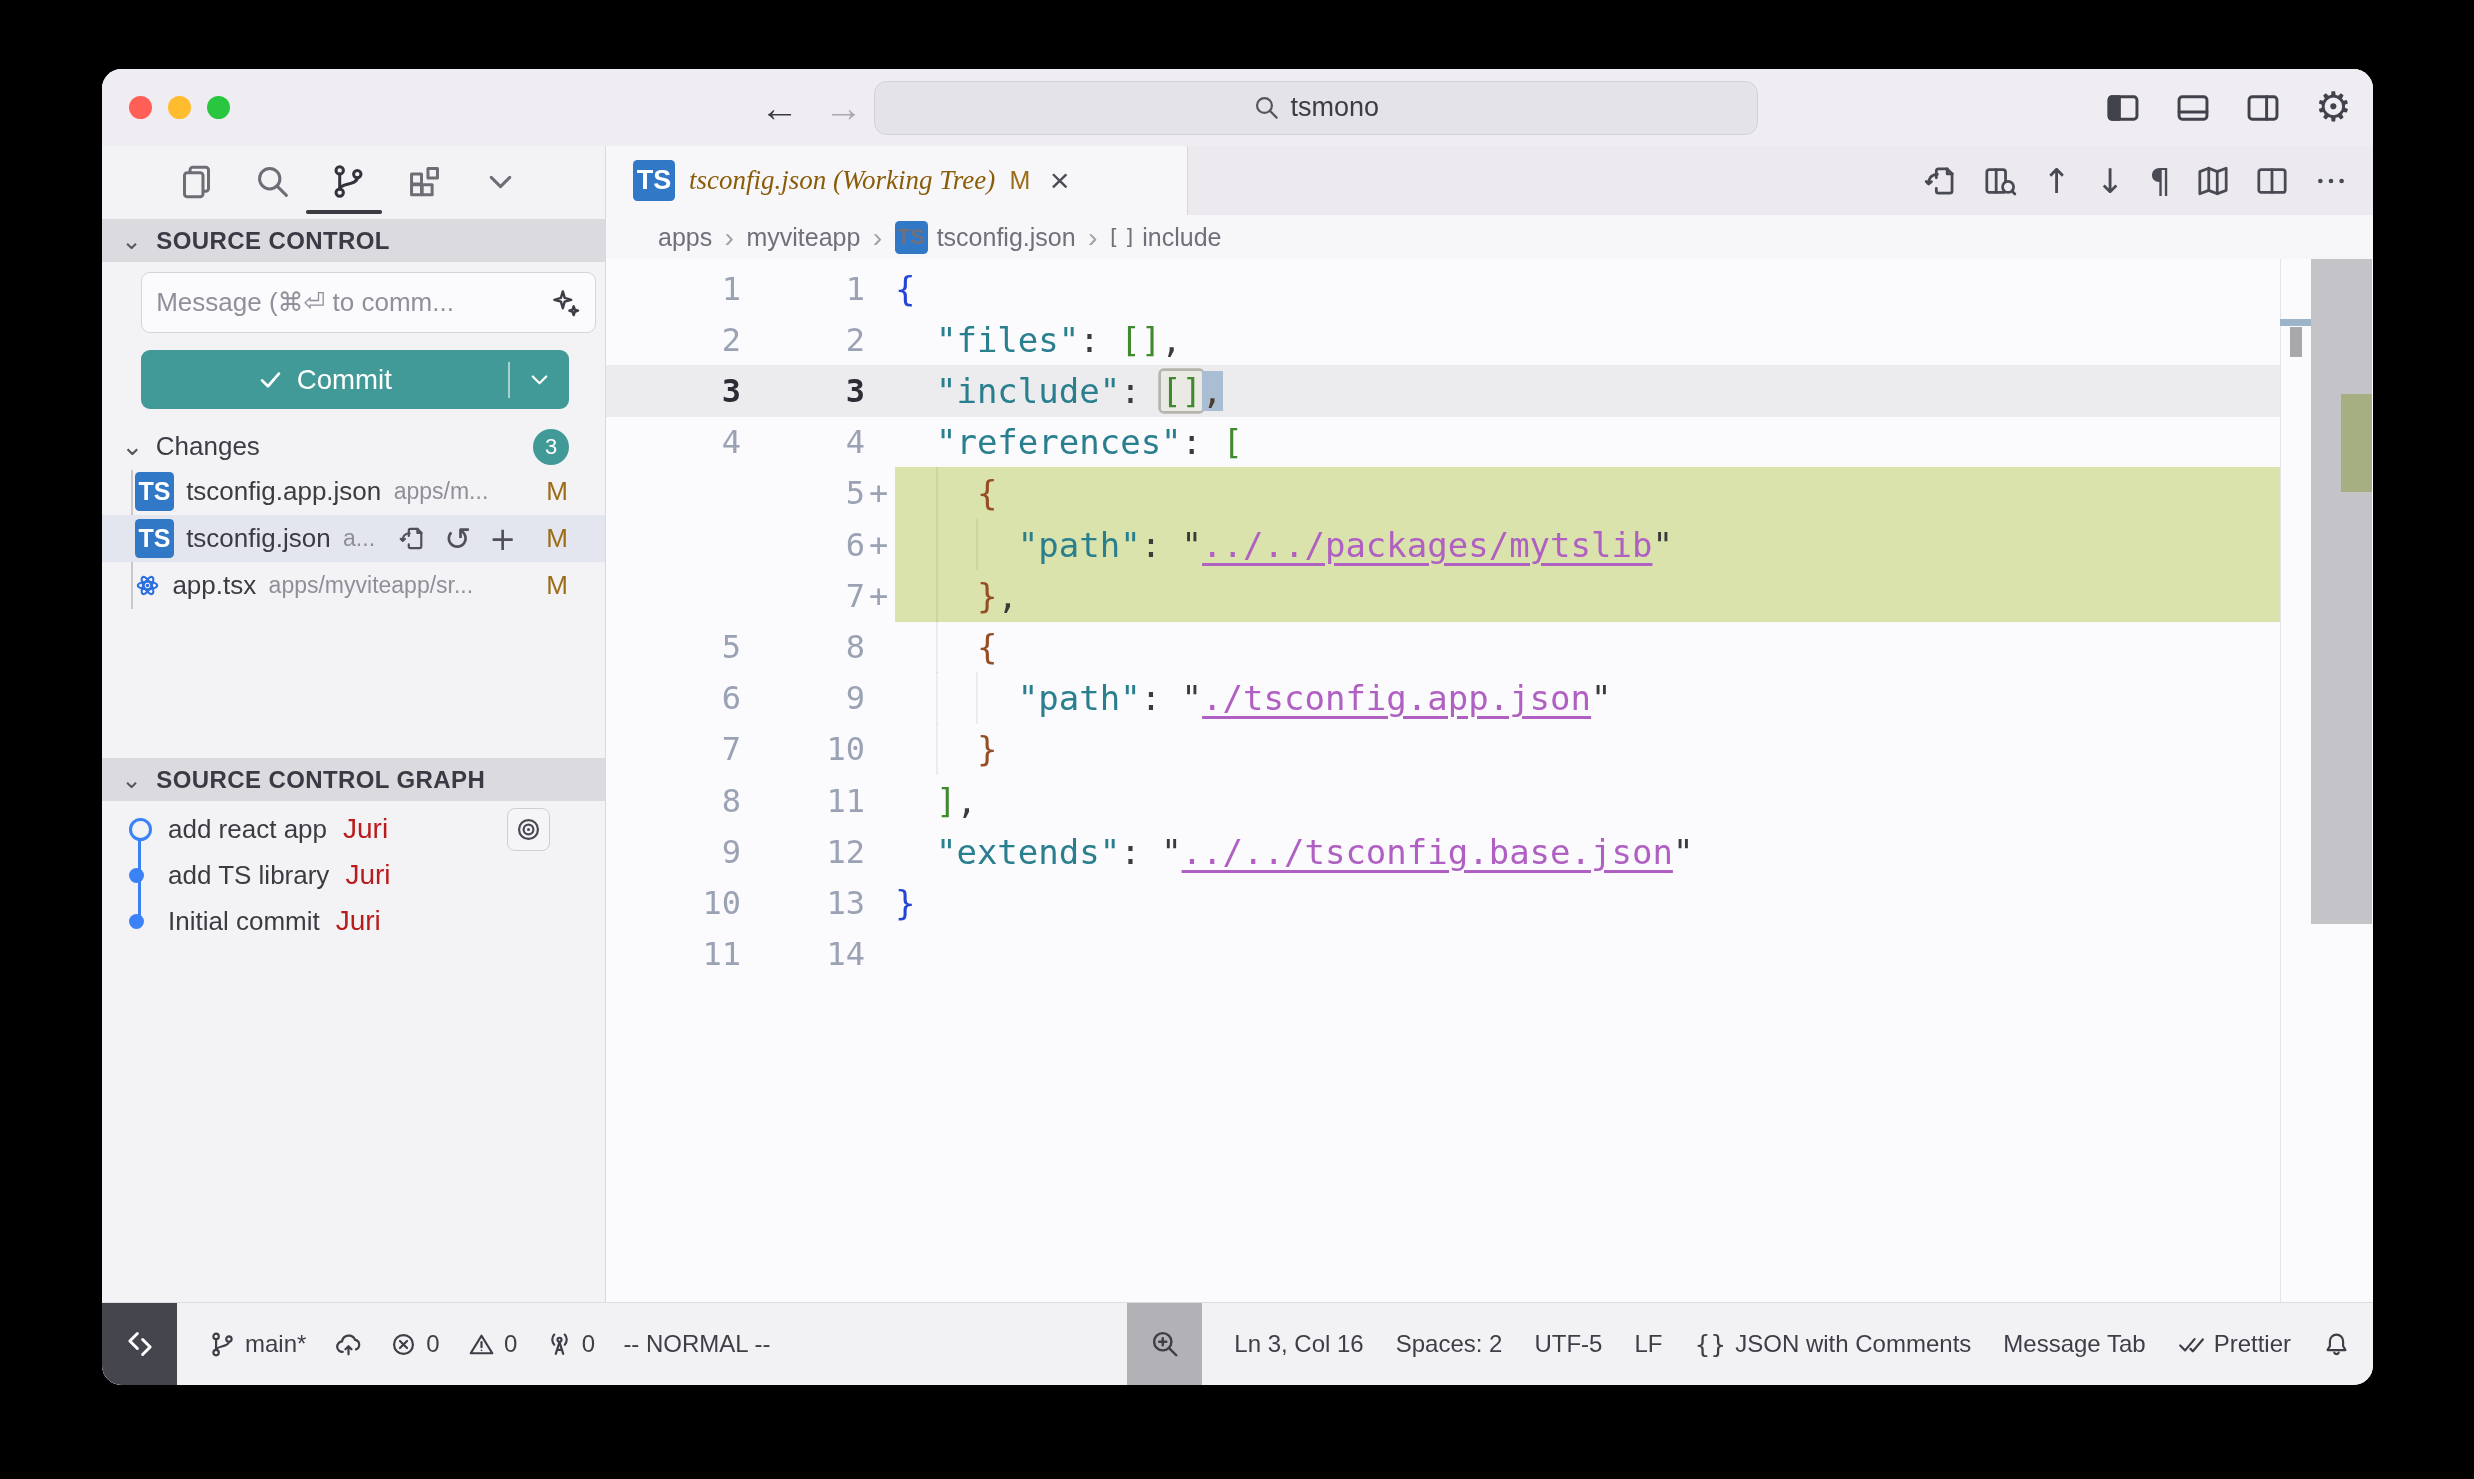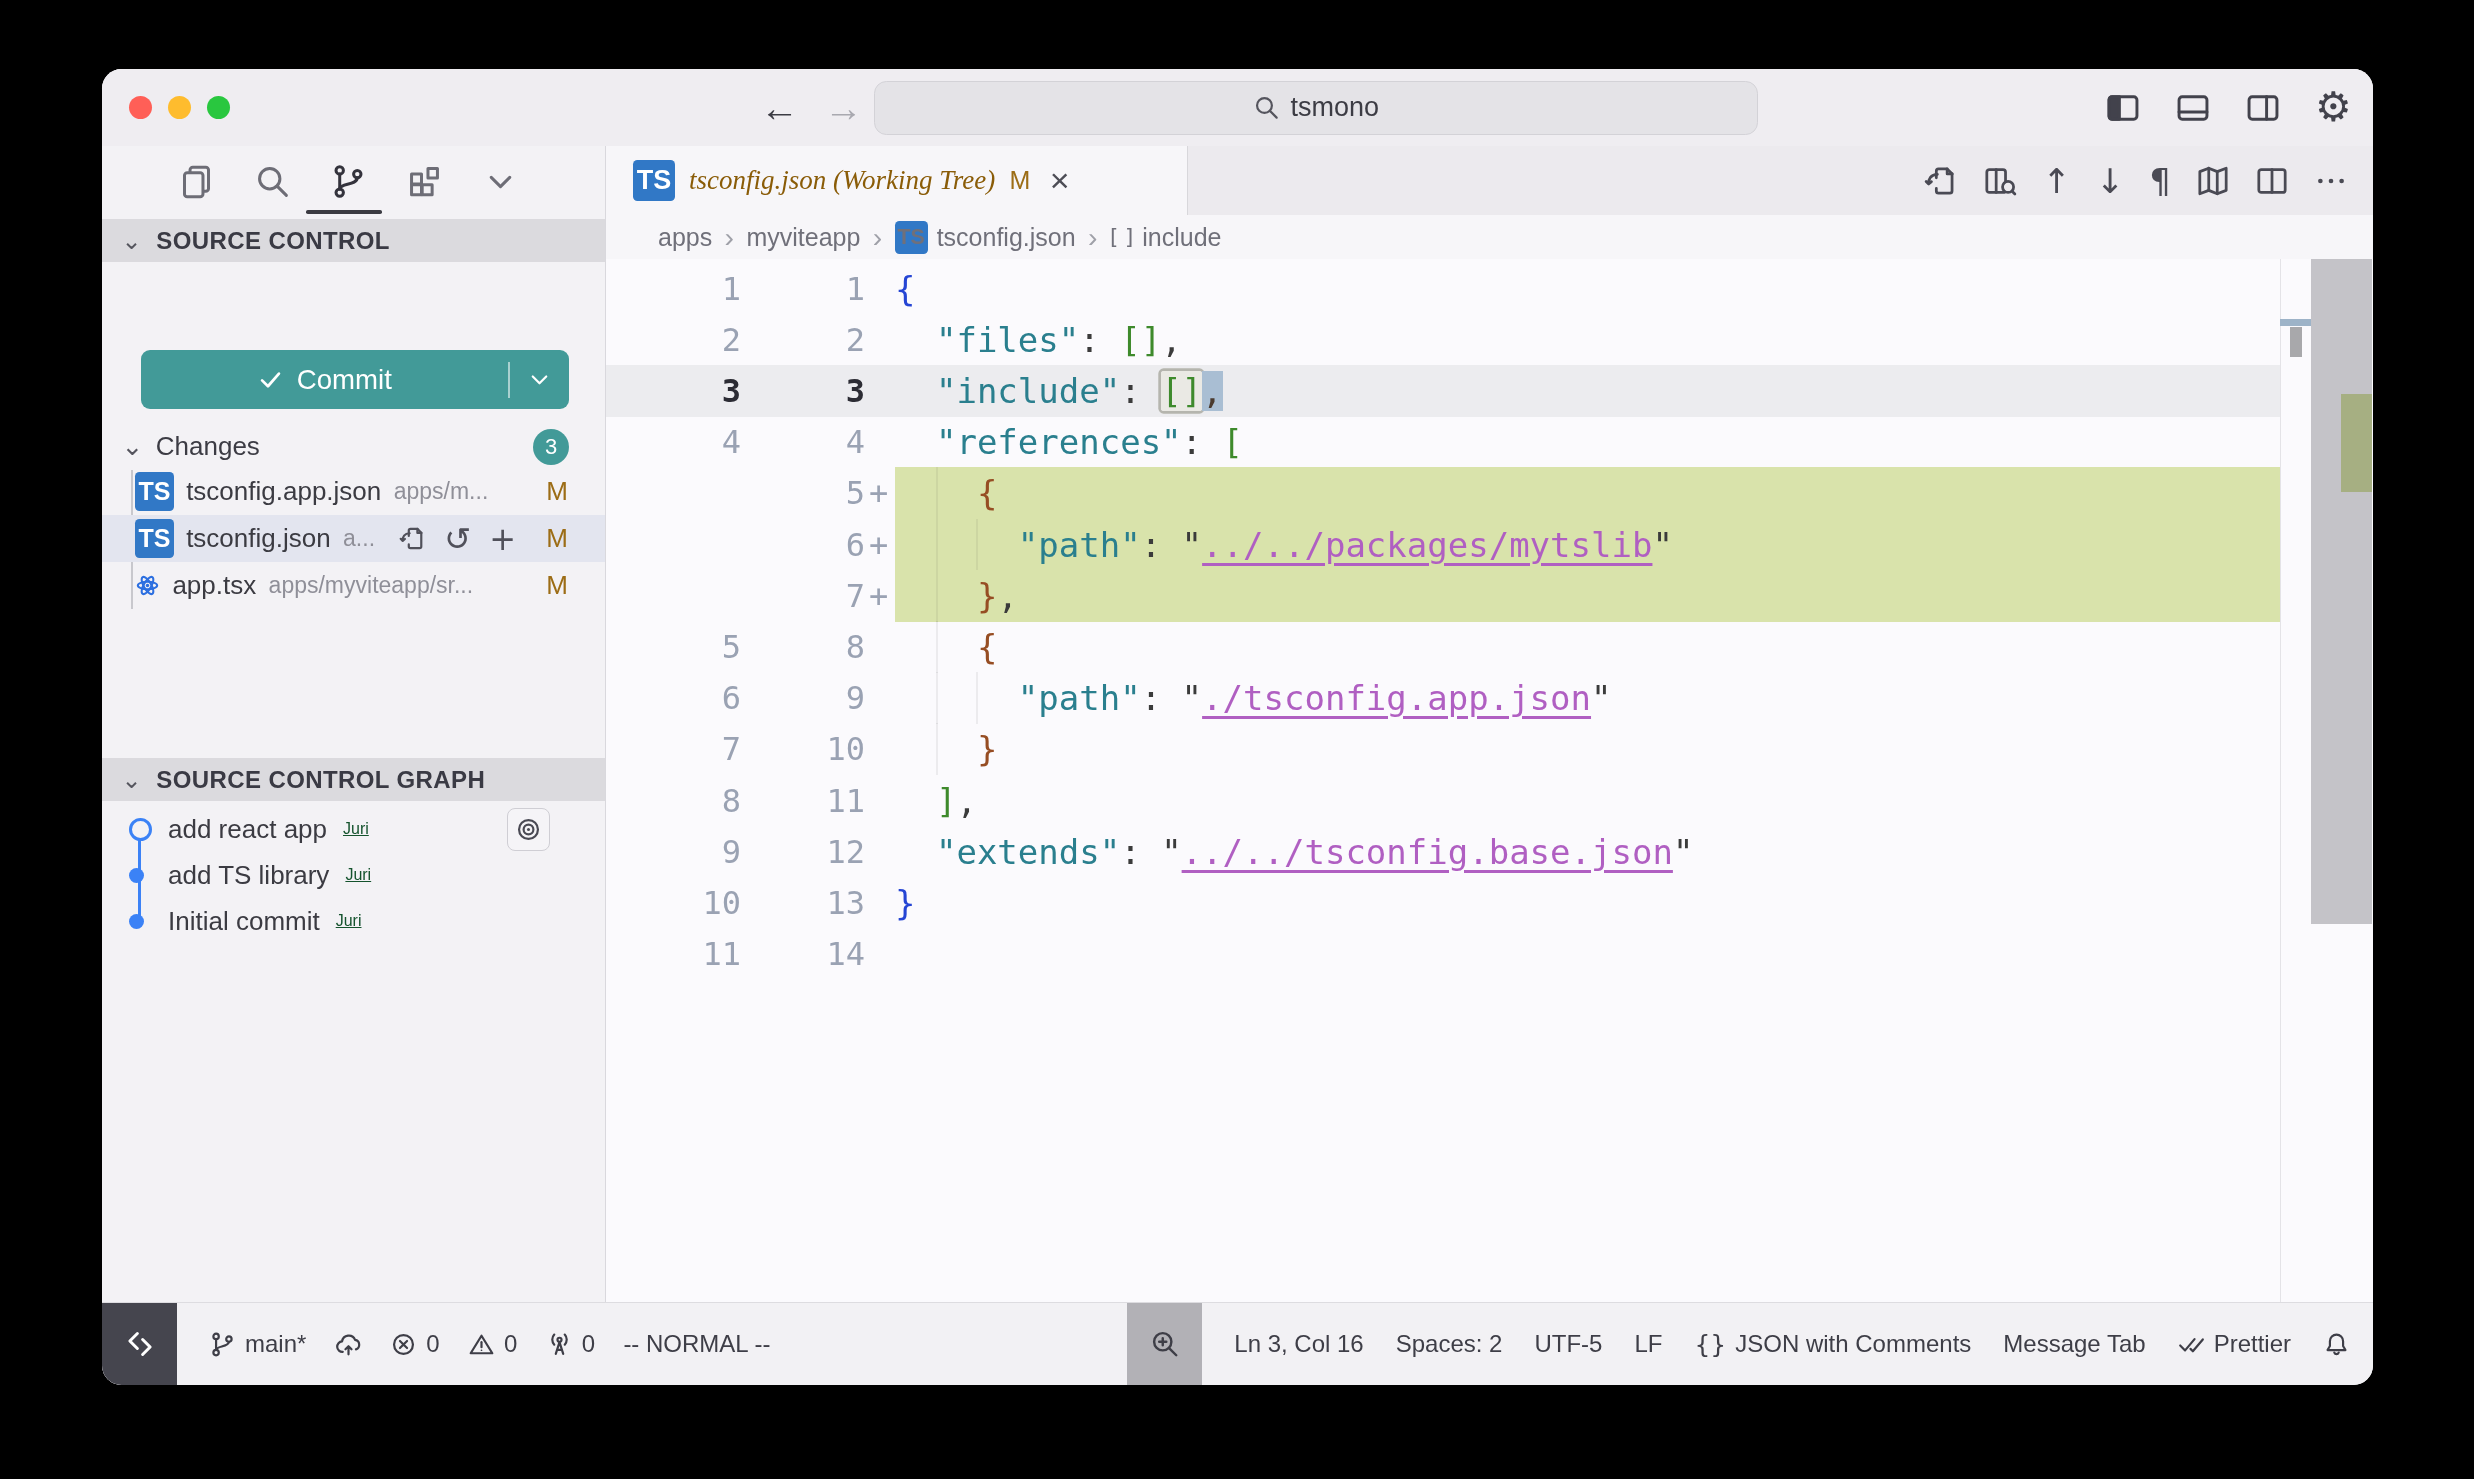"Message (⌘⏎ to comm..." div.msgbox { html: none -> <div> <span>Message (⌘⏎ to comm...</span> <span> <svg> <path></path> <path></path> </svg> </span> </div> }
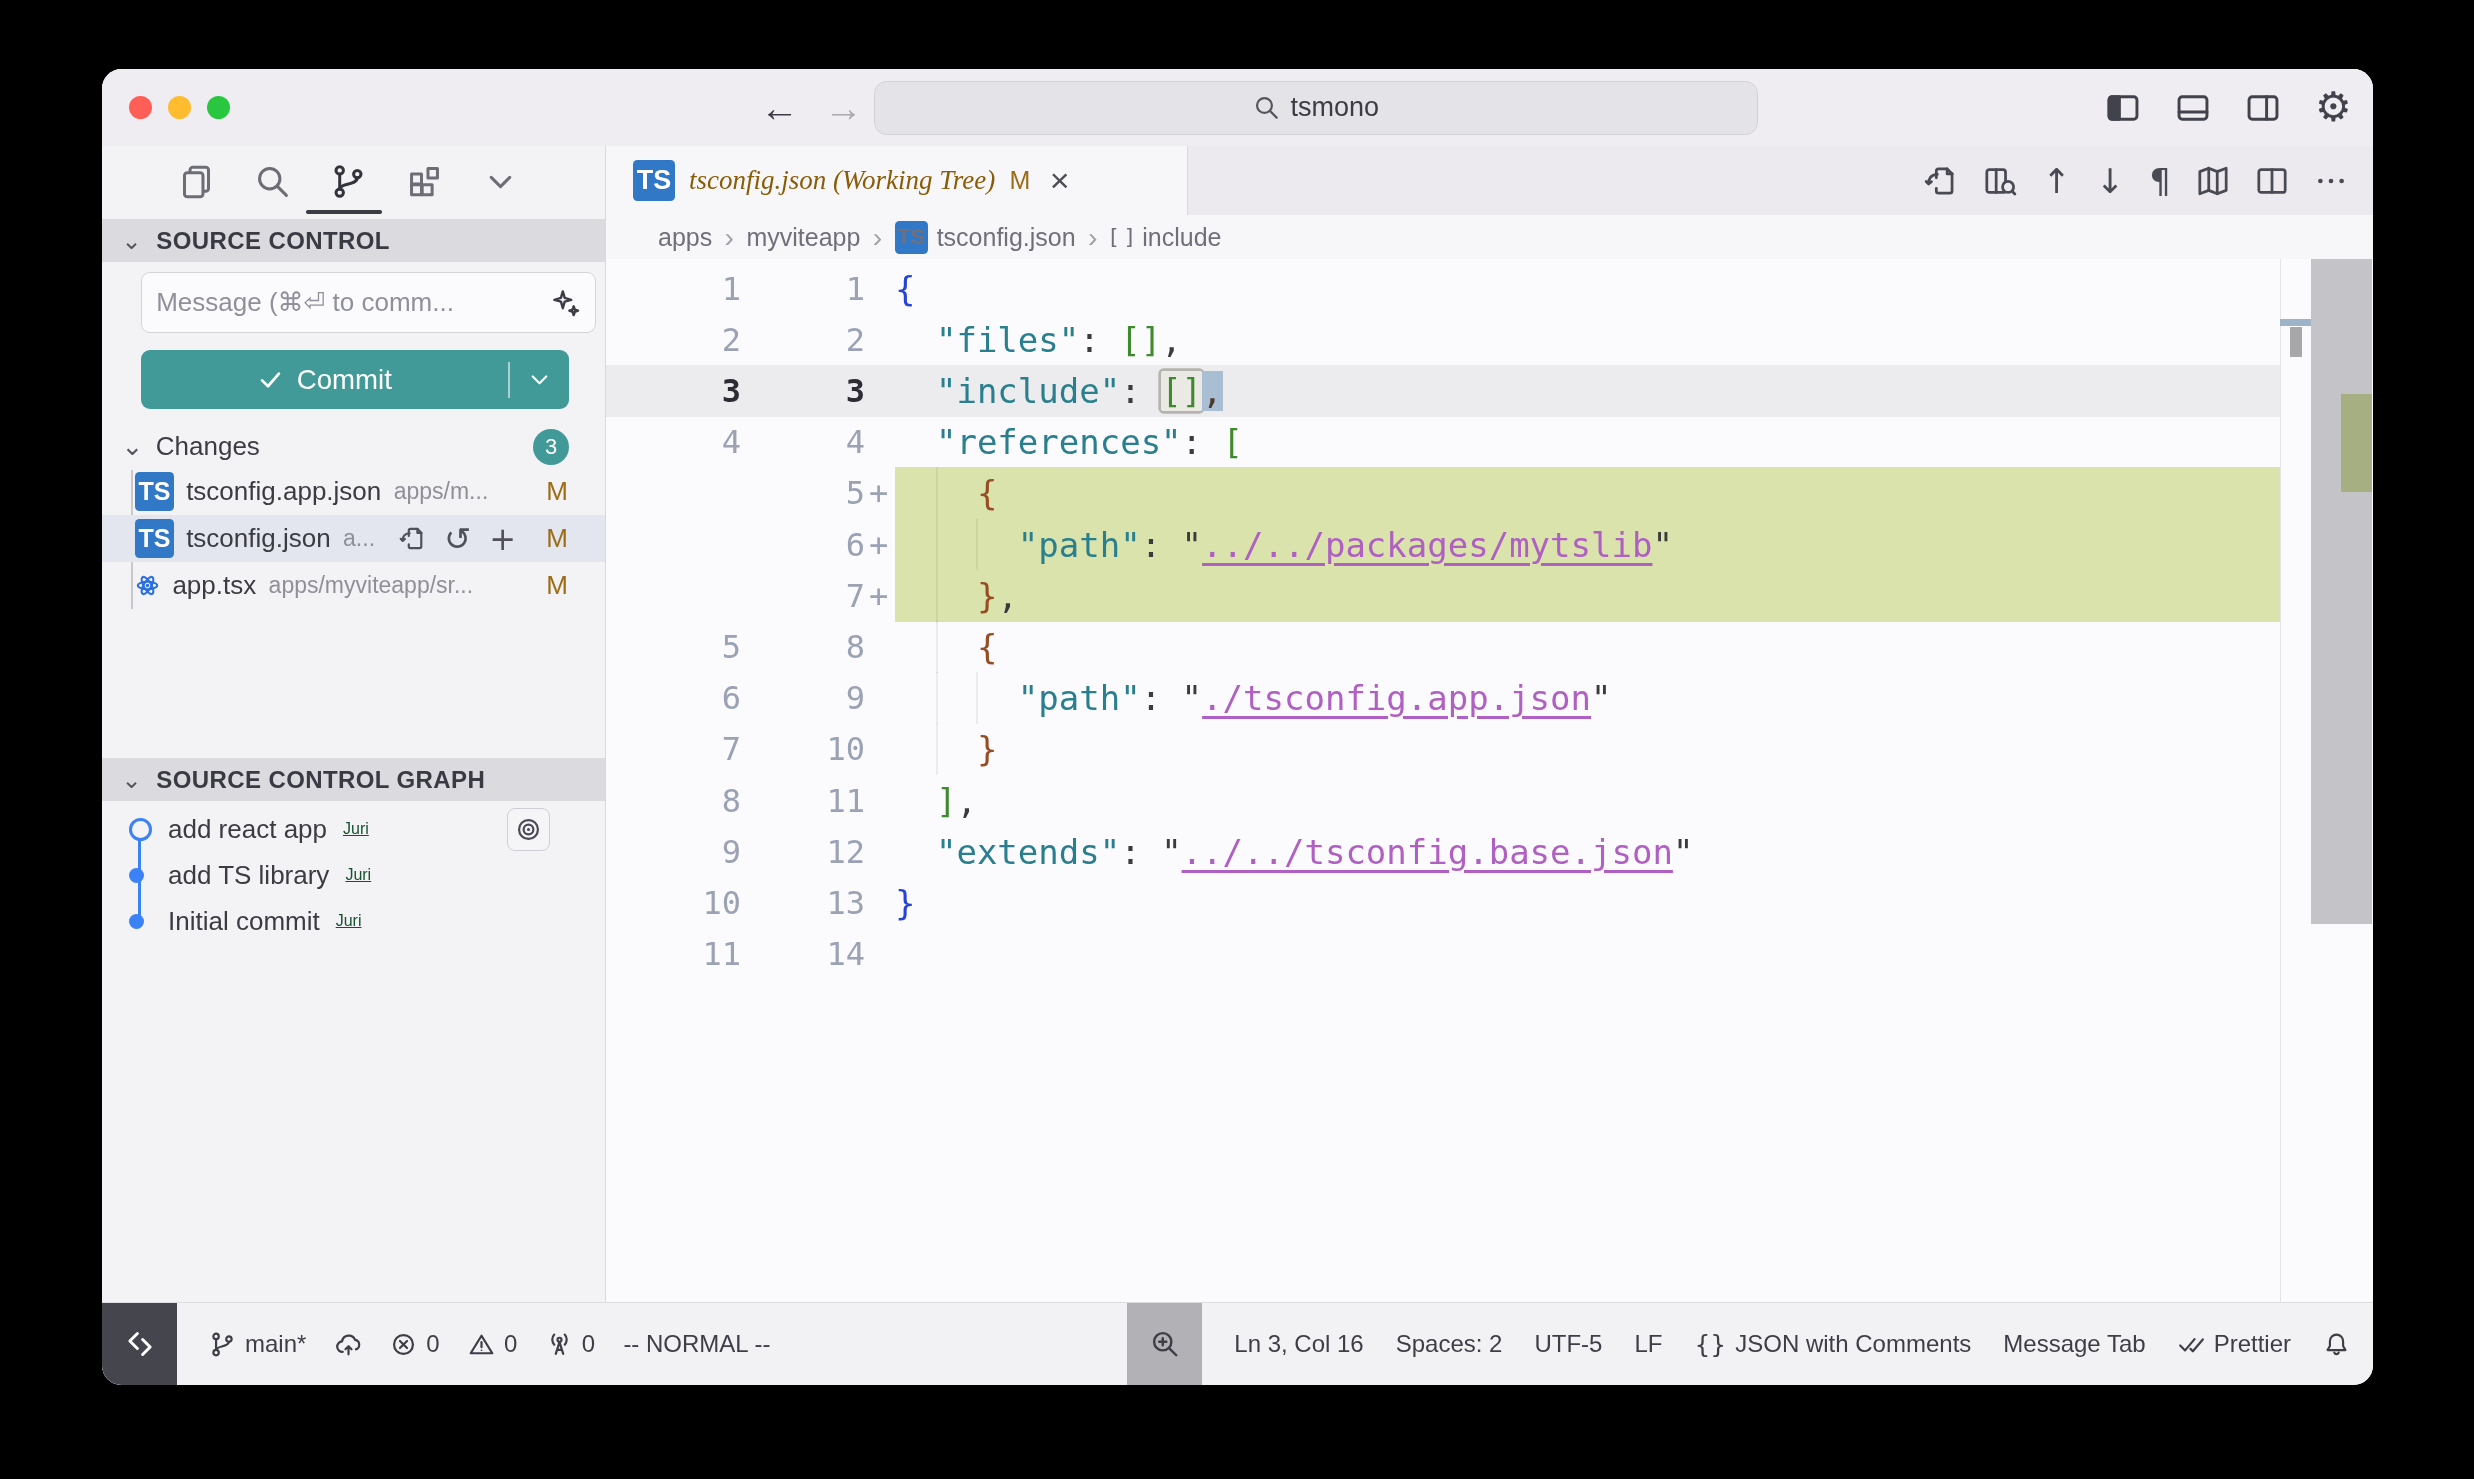"Juri" .grow .author { color: #14532d -> #b91c1c; font-size: 16px -> 28px; text-decoration: underline -> none }
